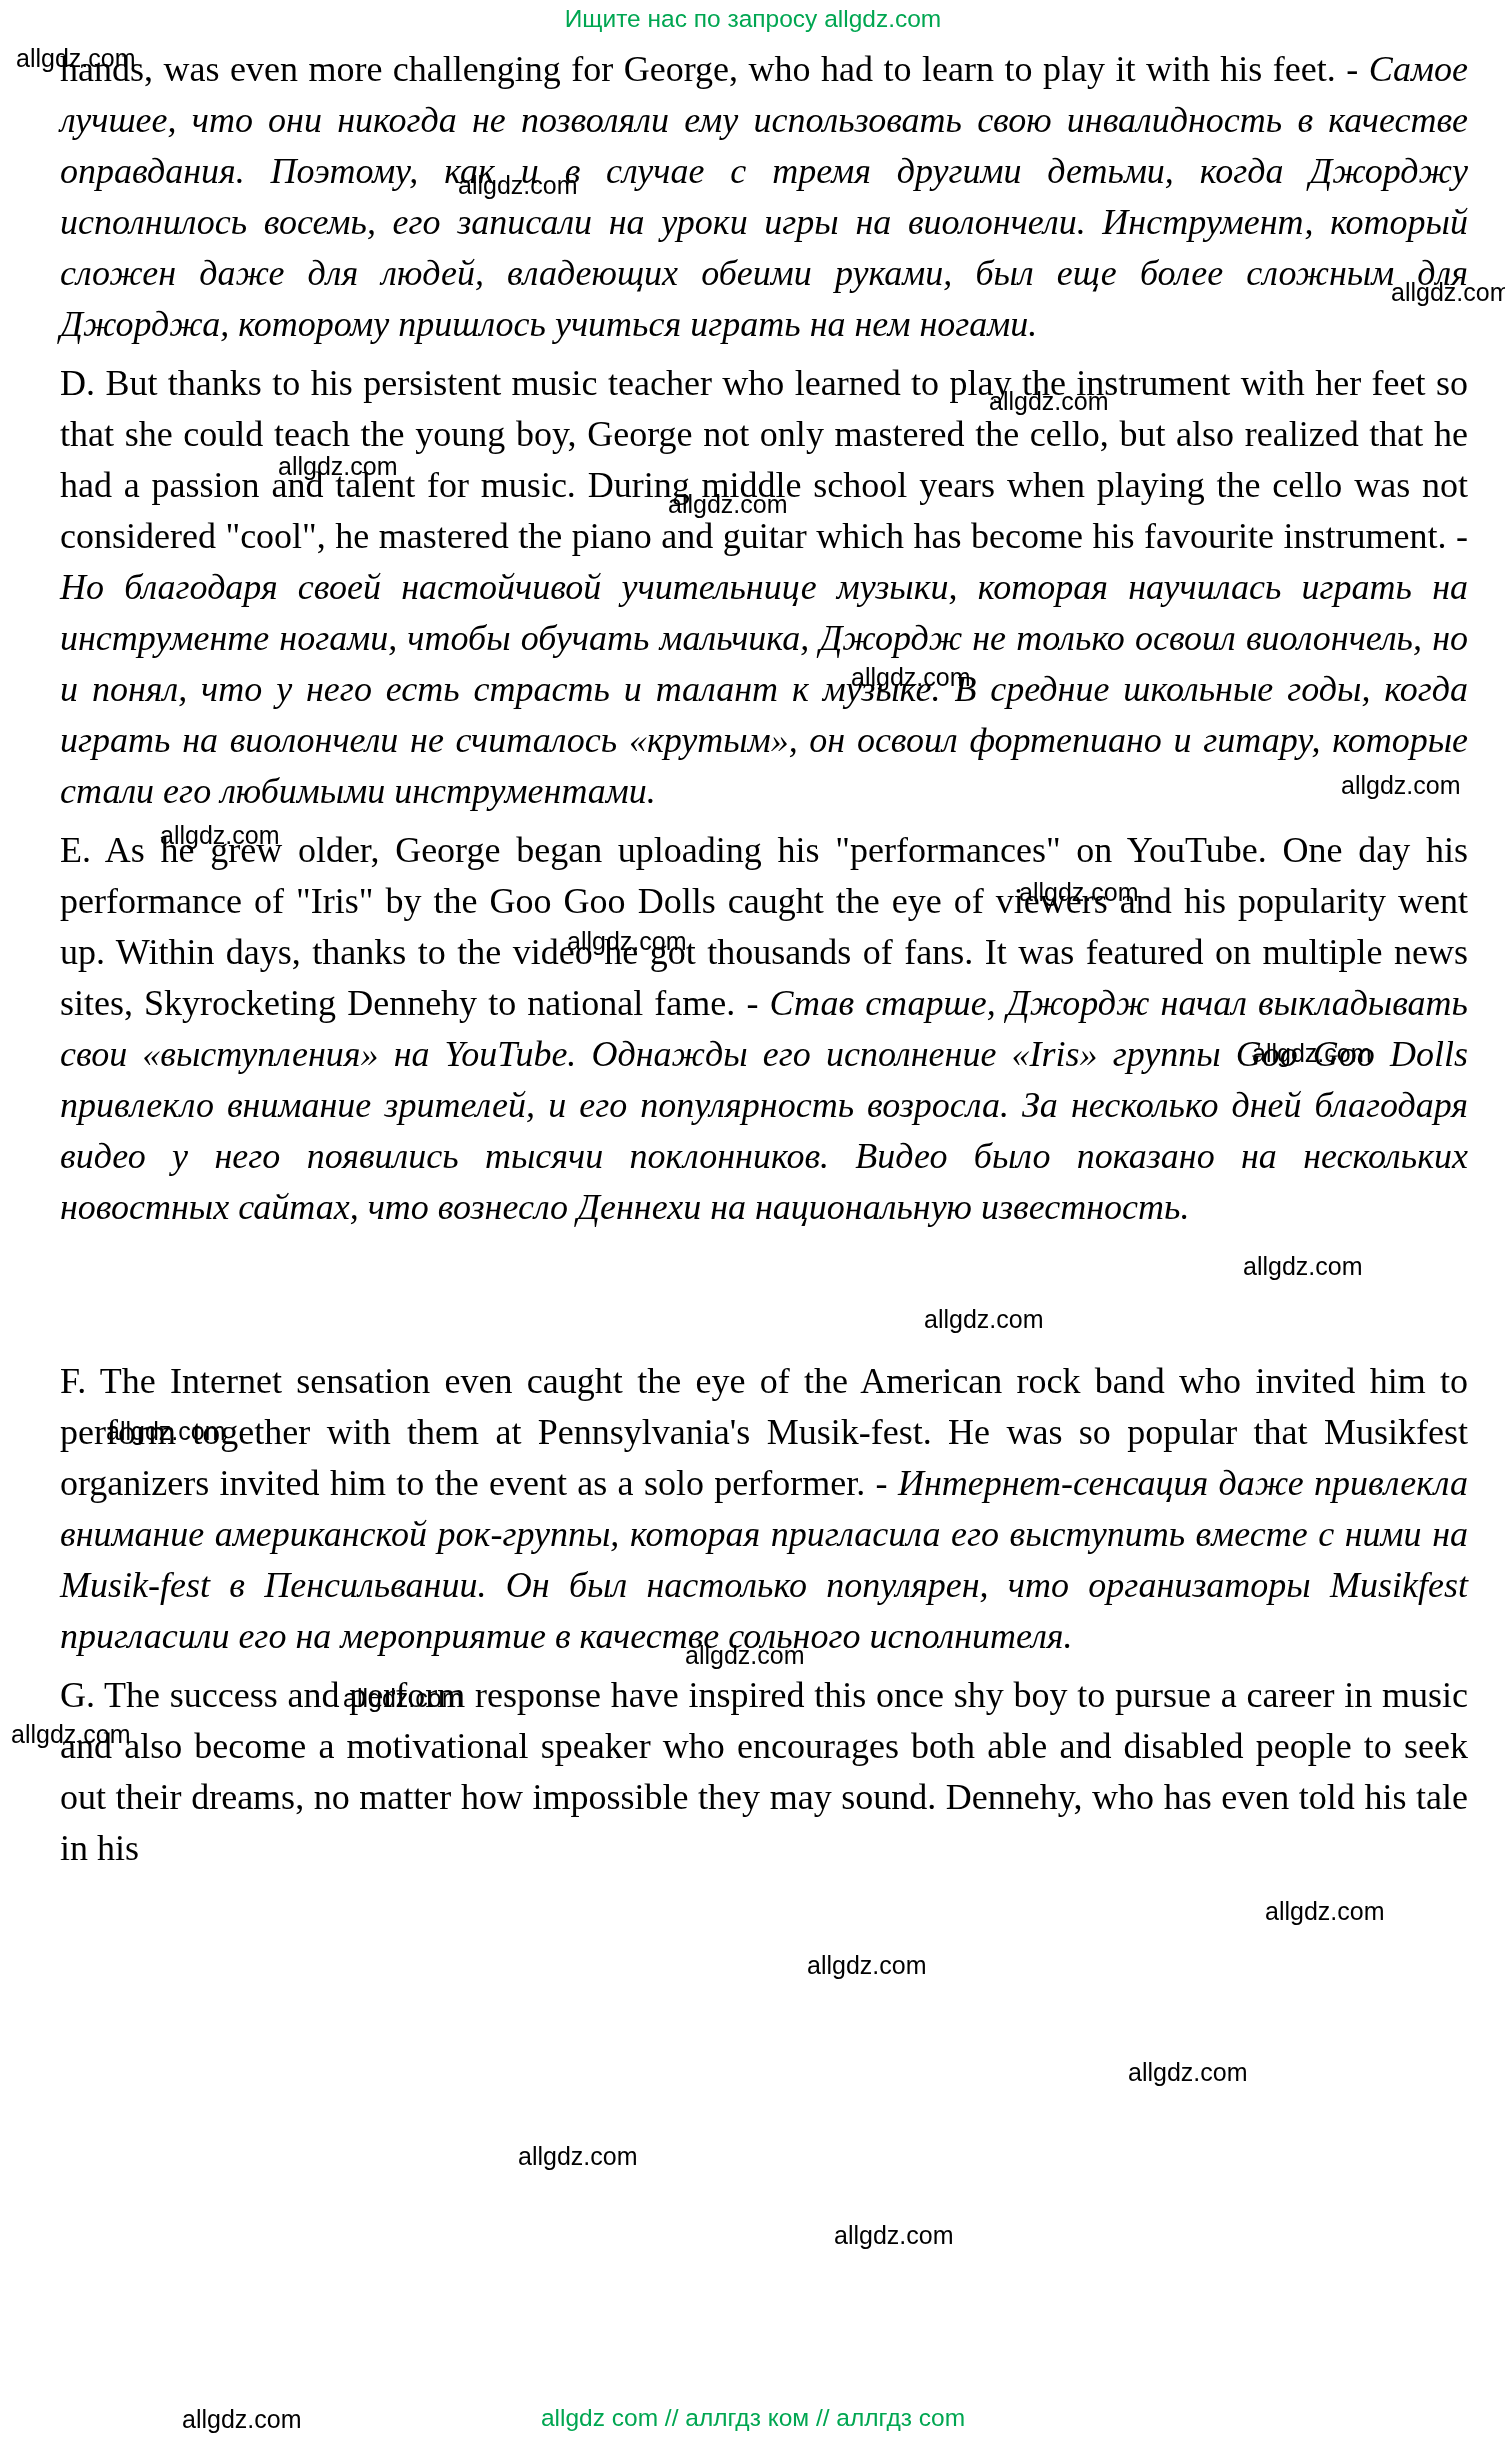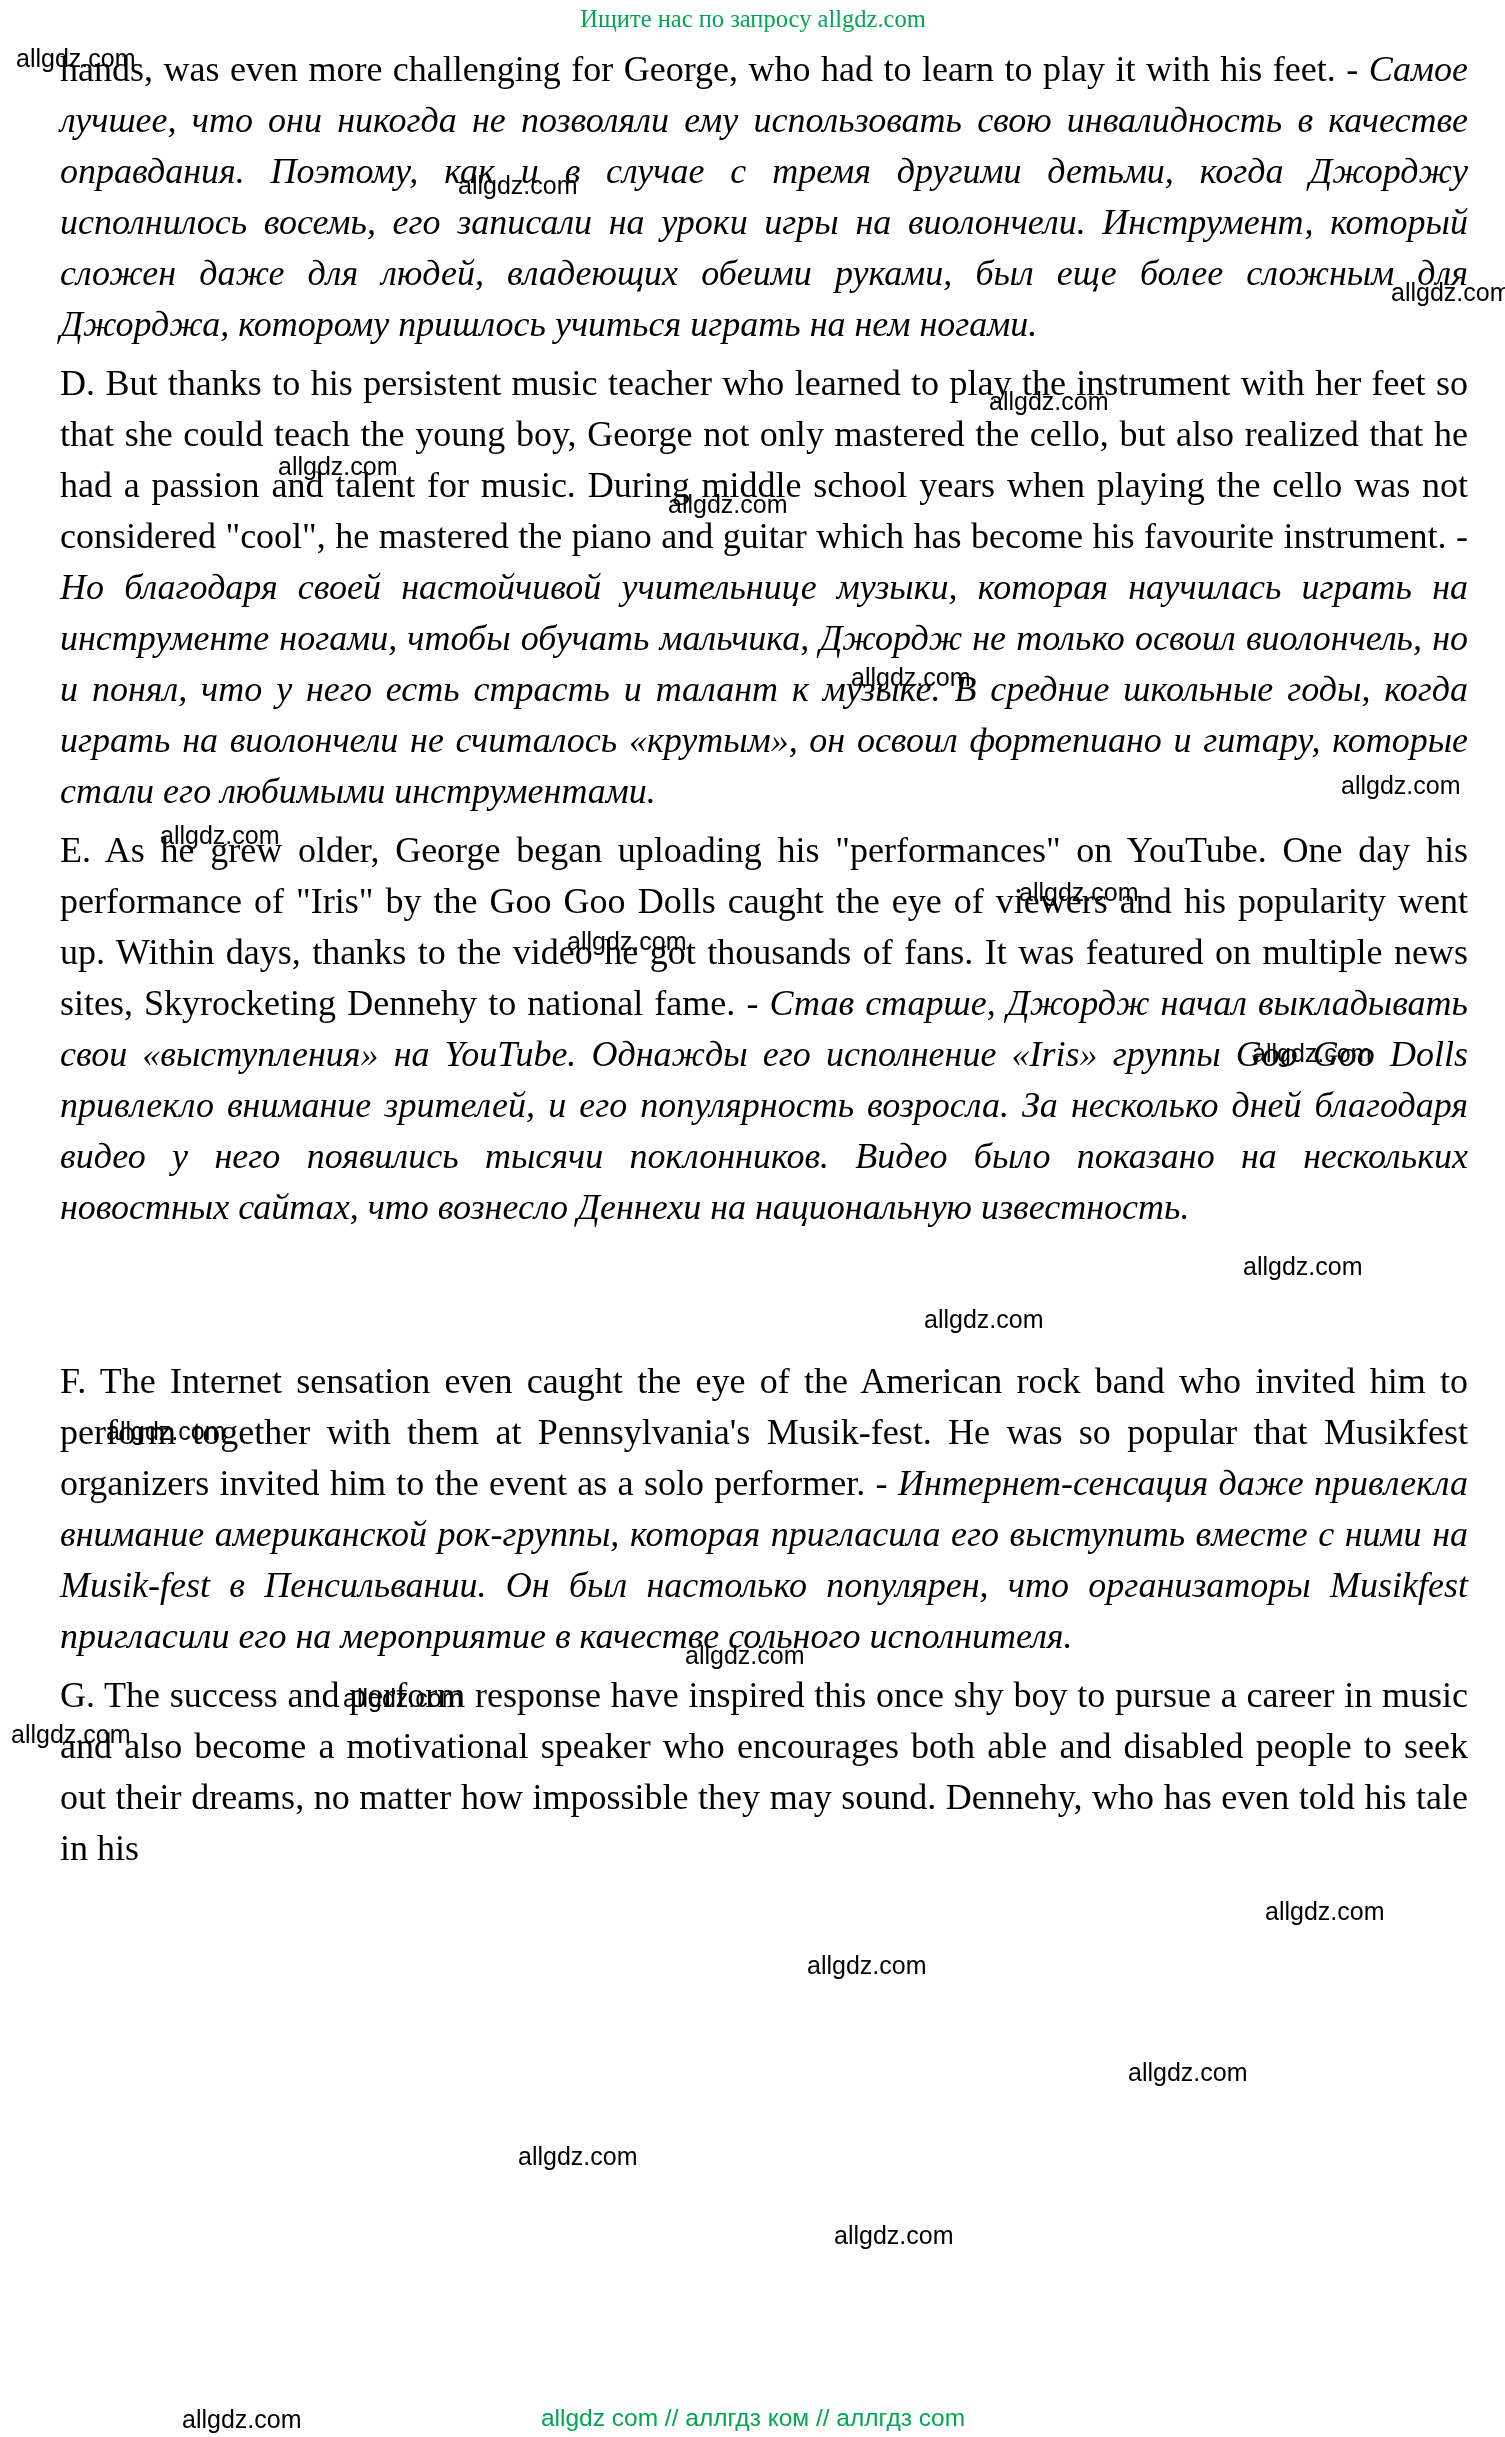"Ищите нас по запросу allgdz.com" .top-banner { font-family: Liberation Serif, serif -> Liberation Sans, sans-serif }
